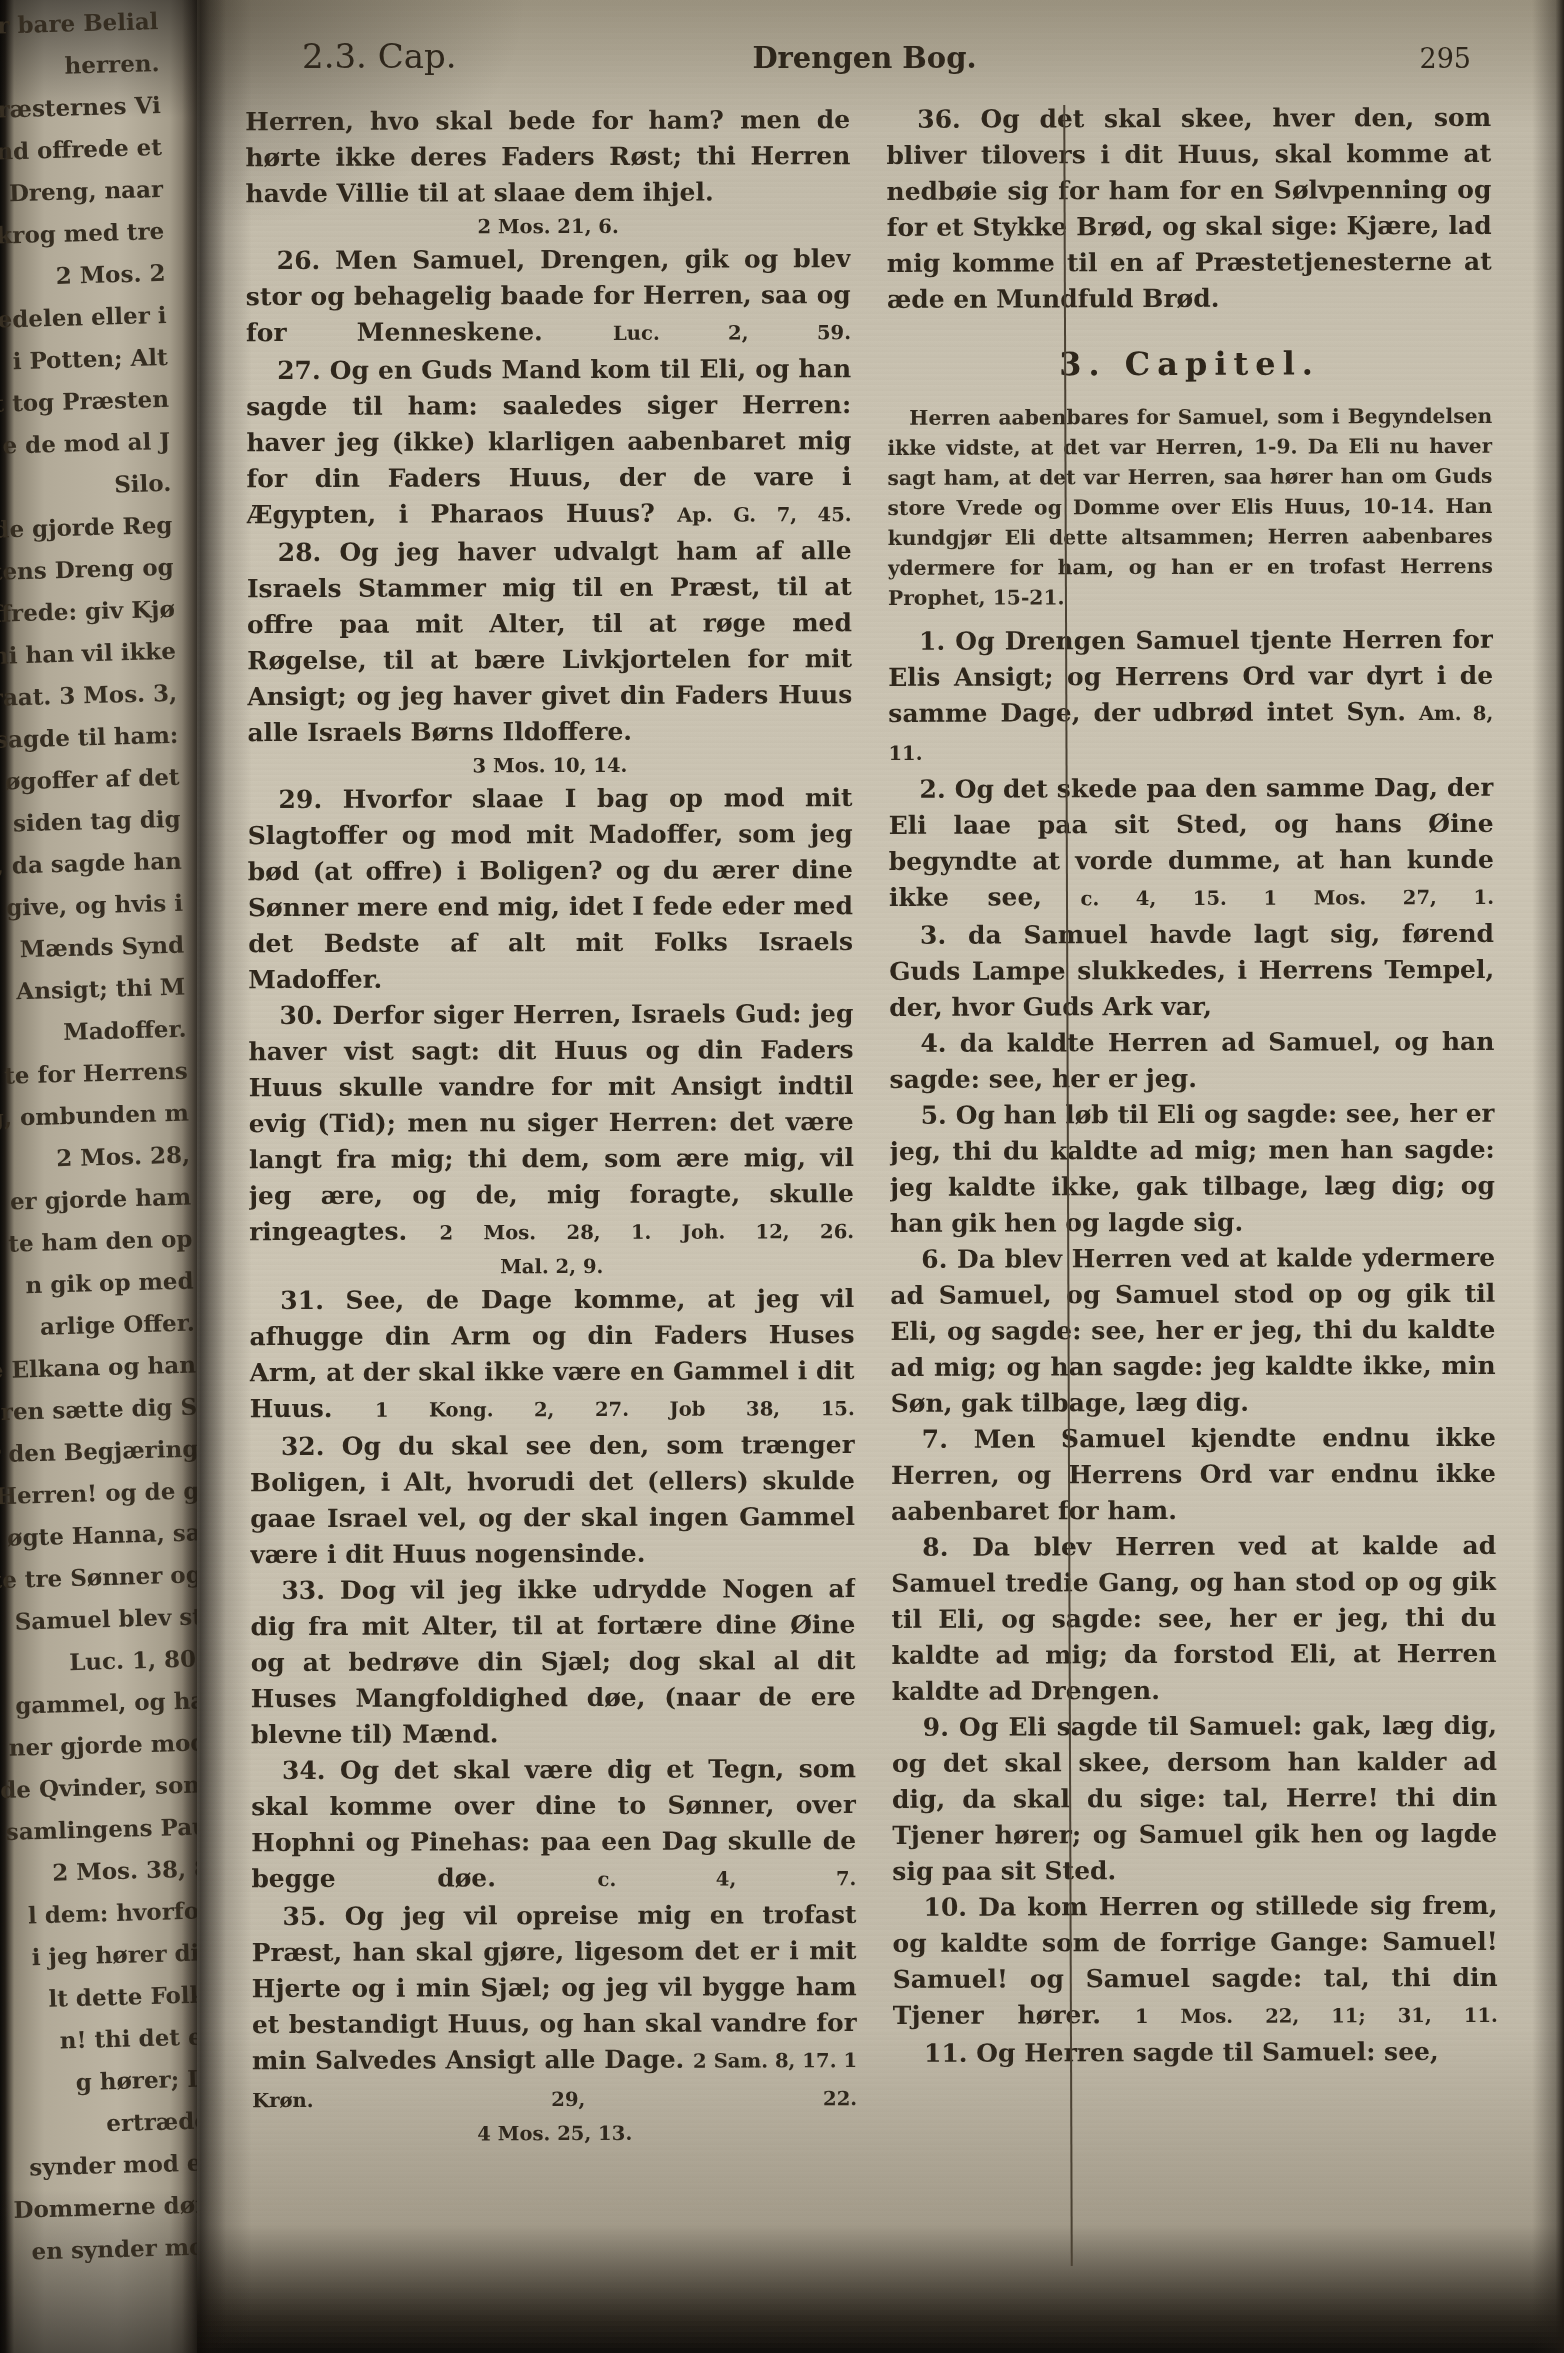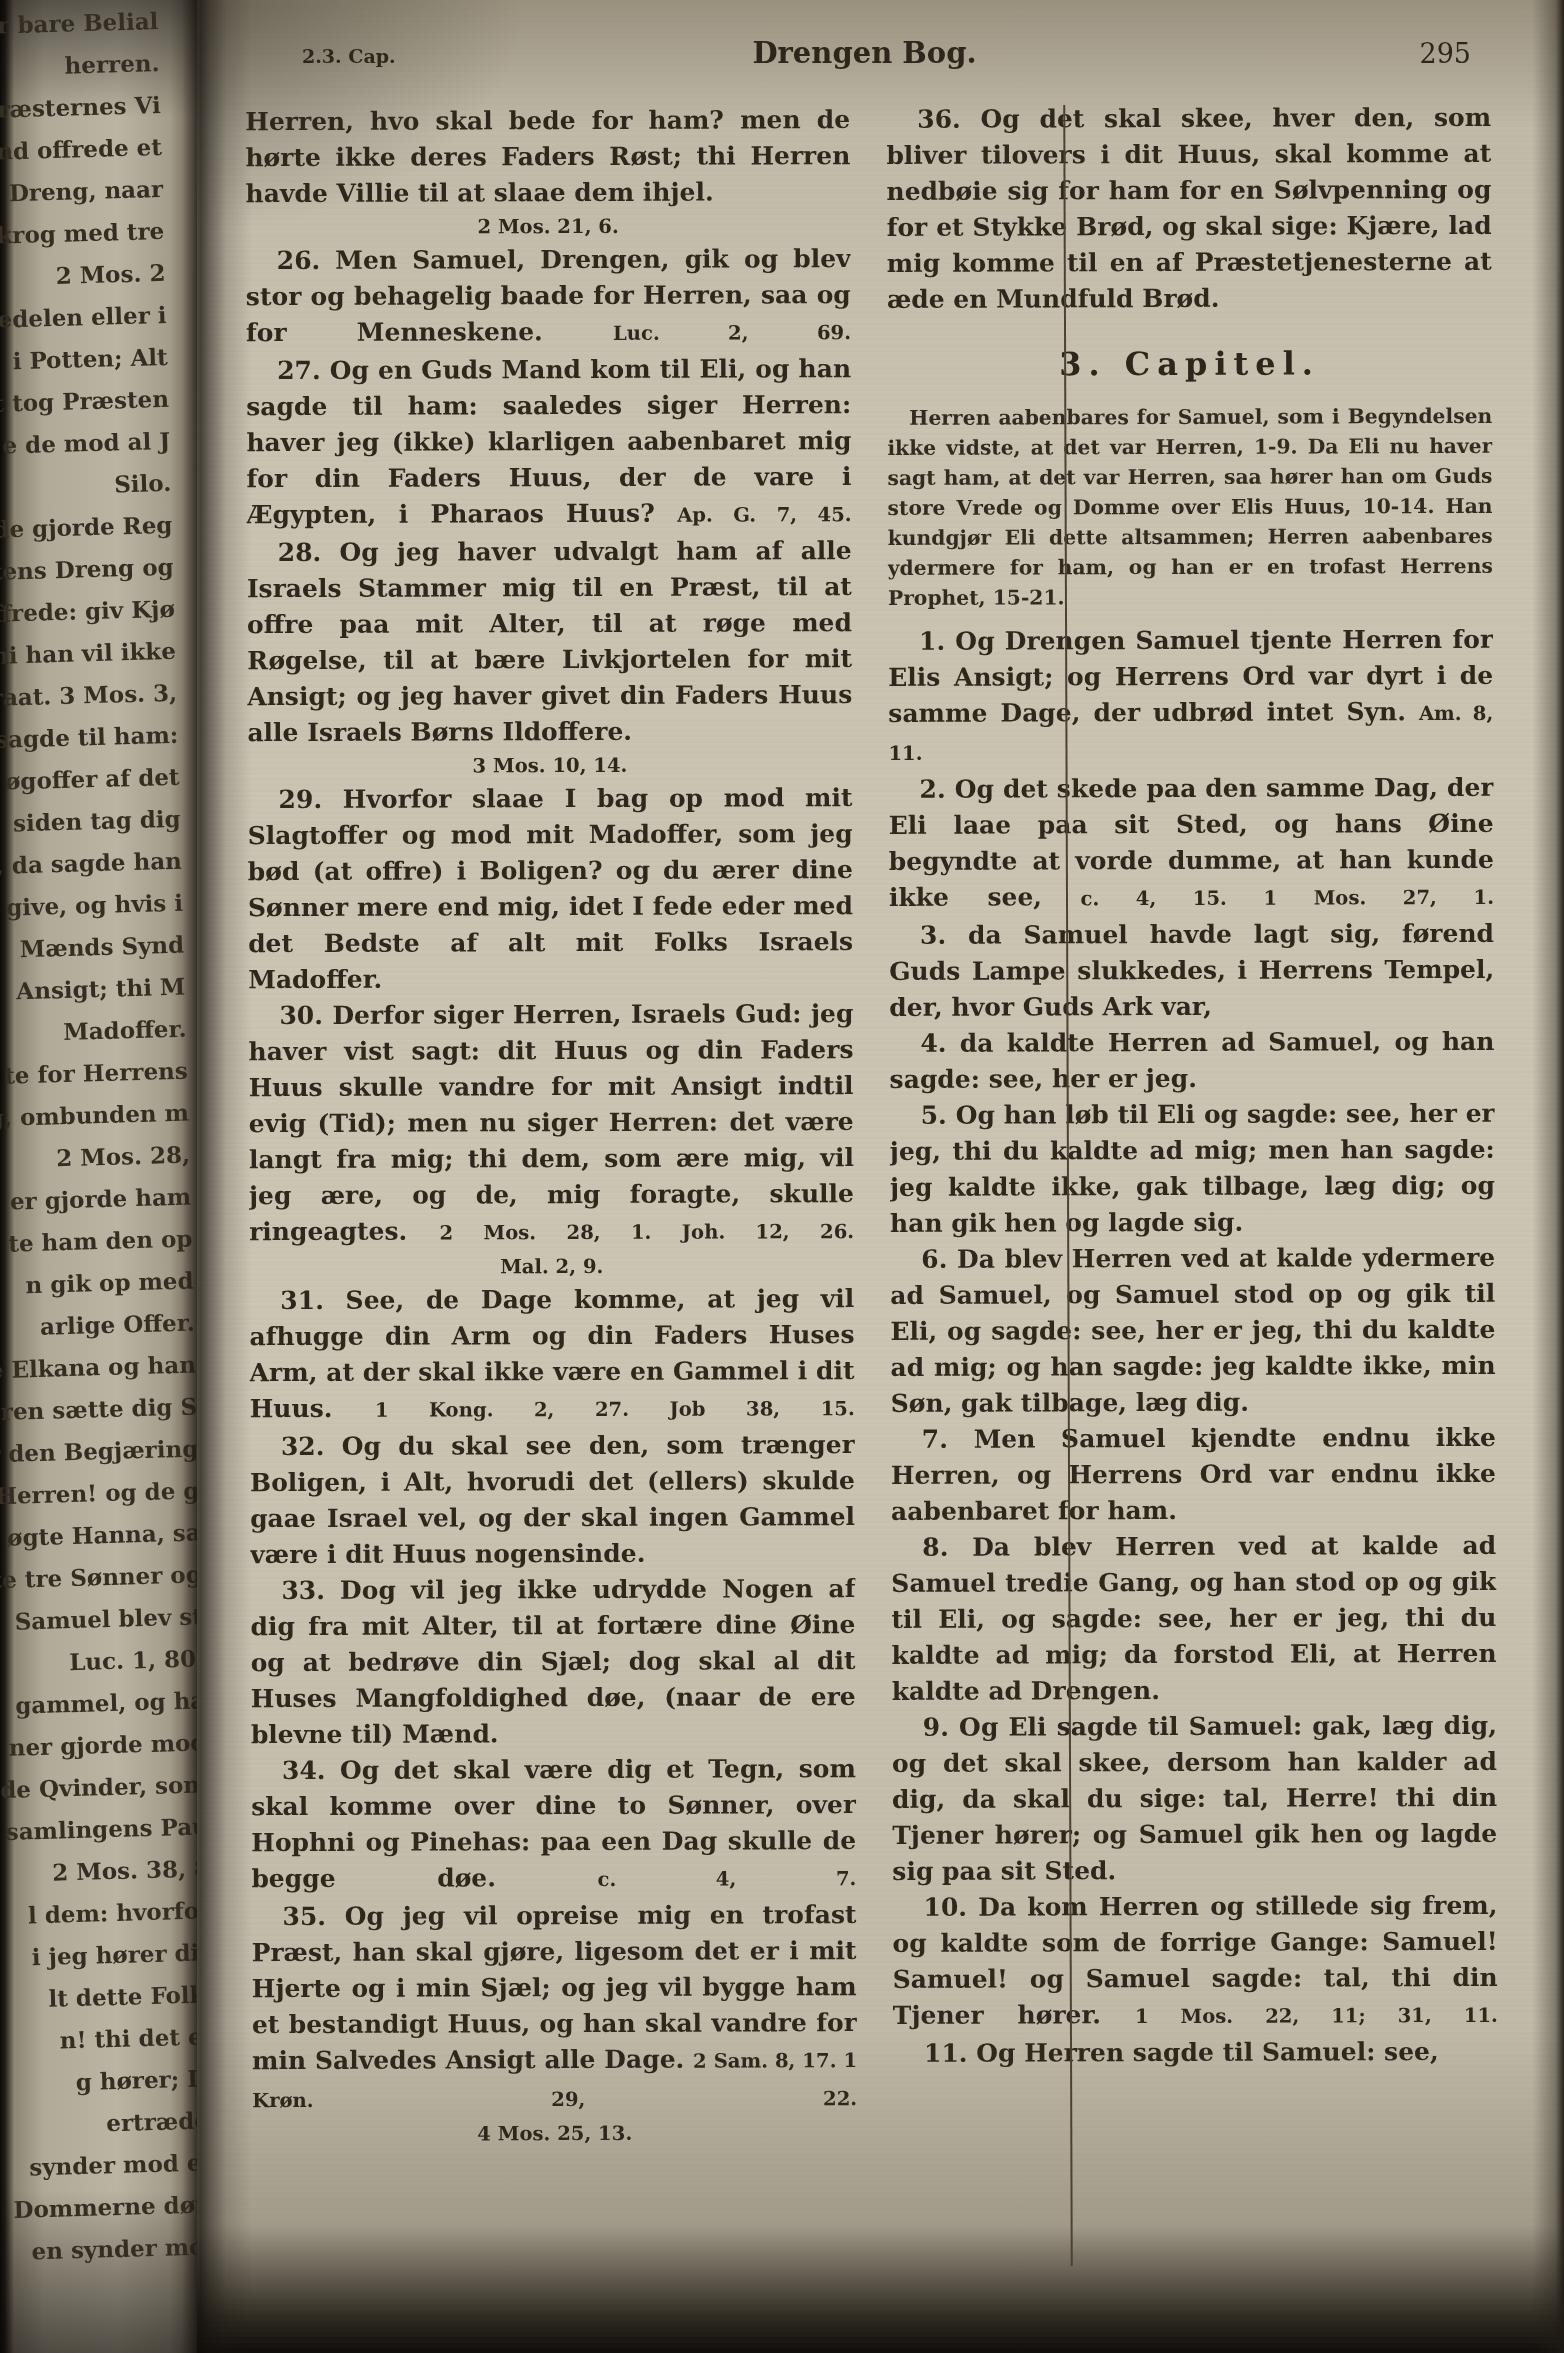"2.3. Cap." .header-left { font-size: 19px -> 34px; font-weight: bold -> normal }
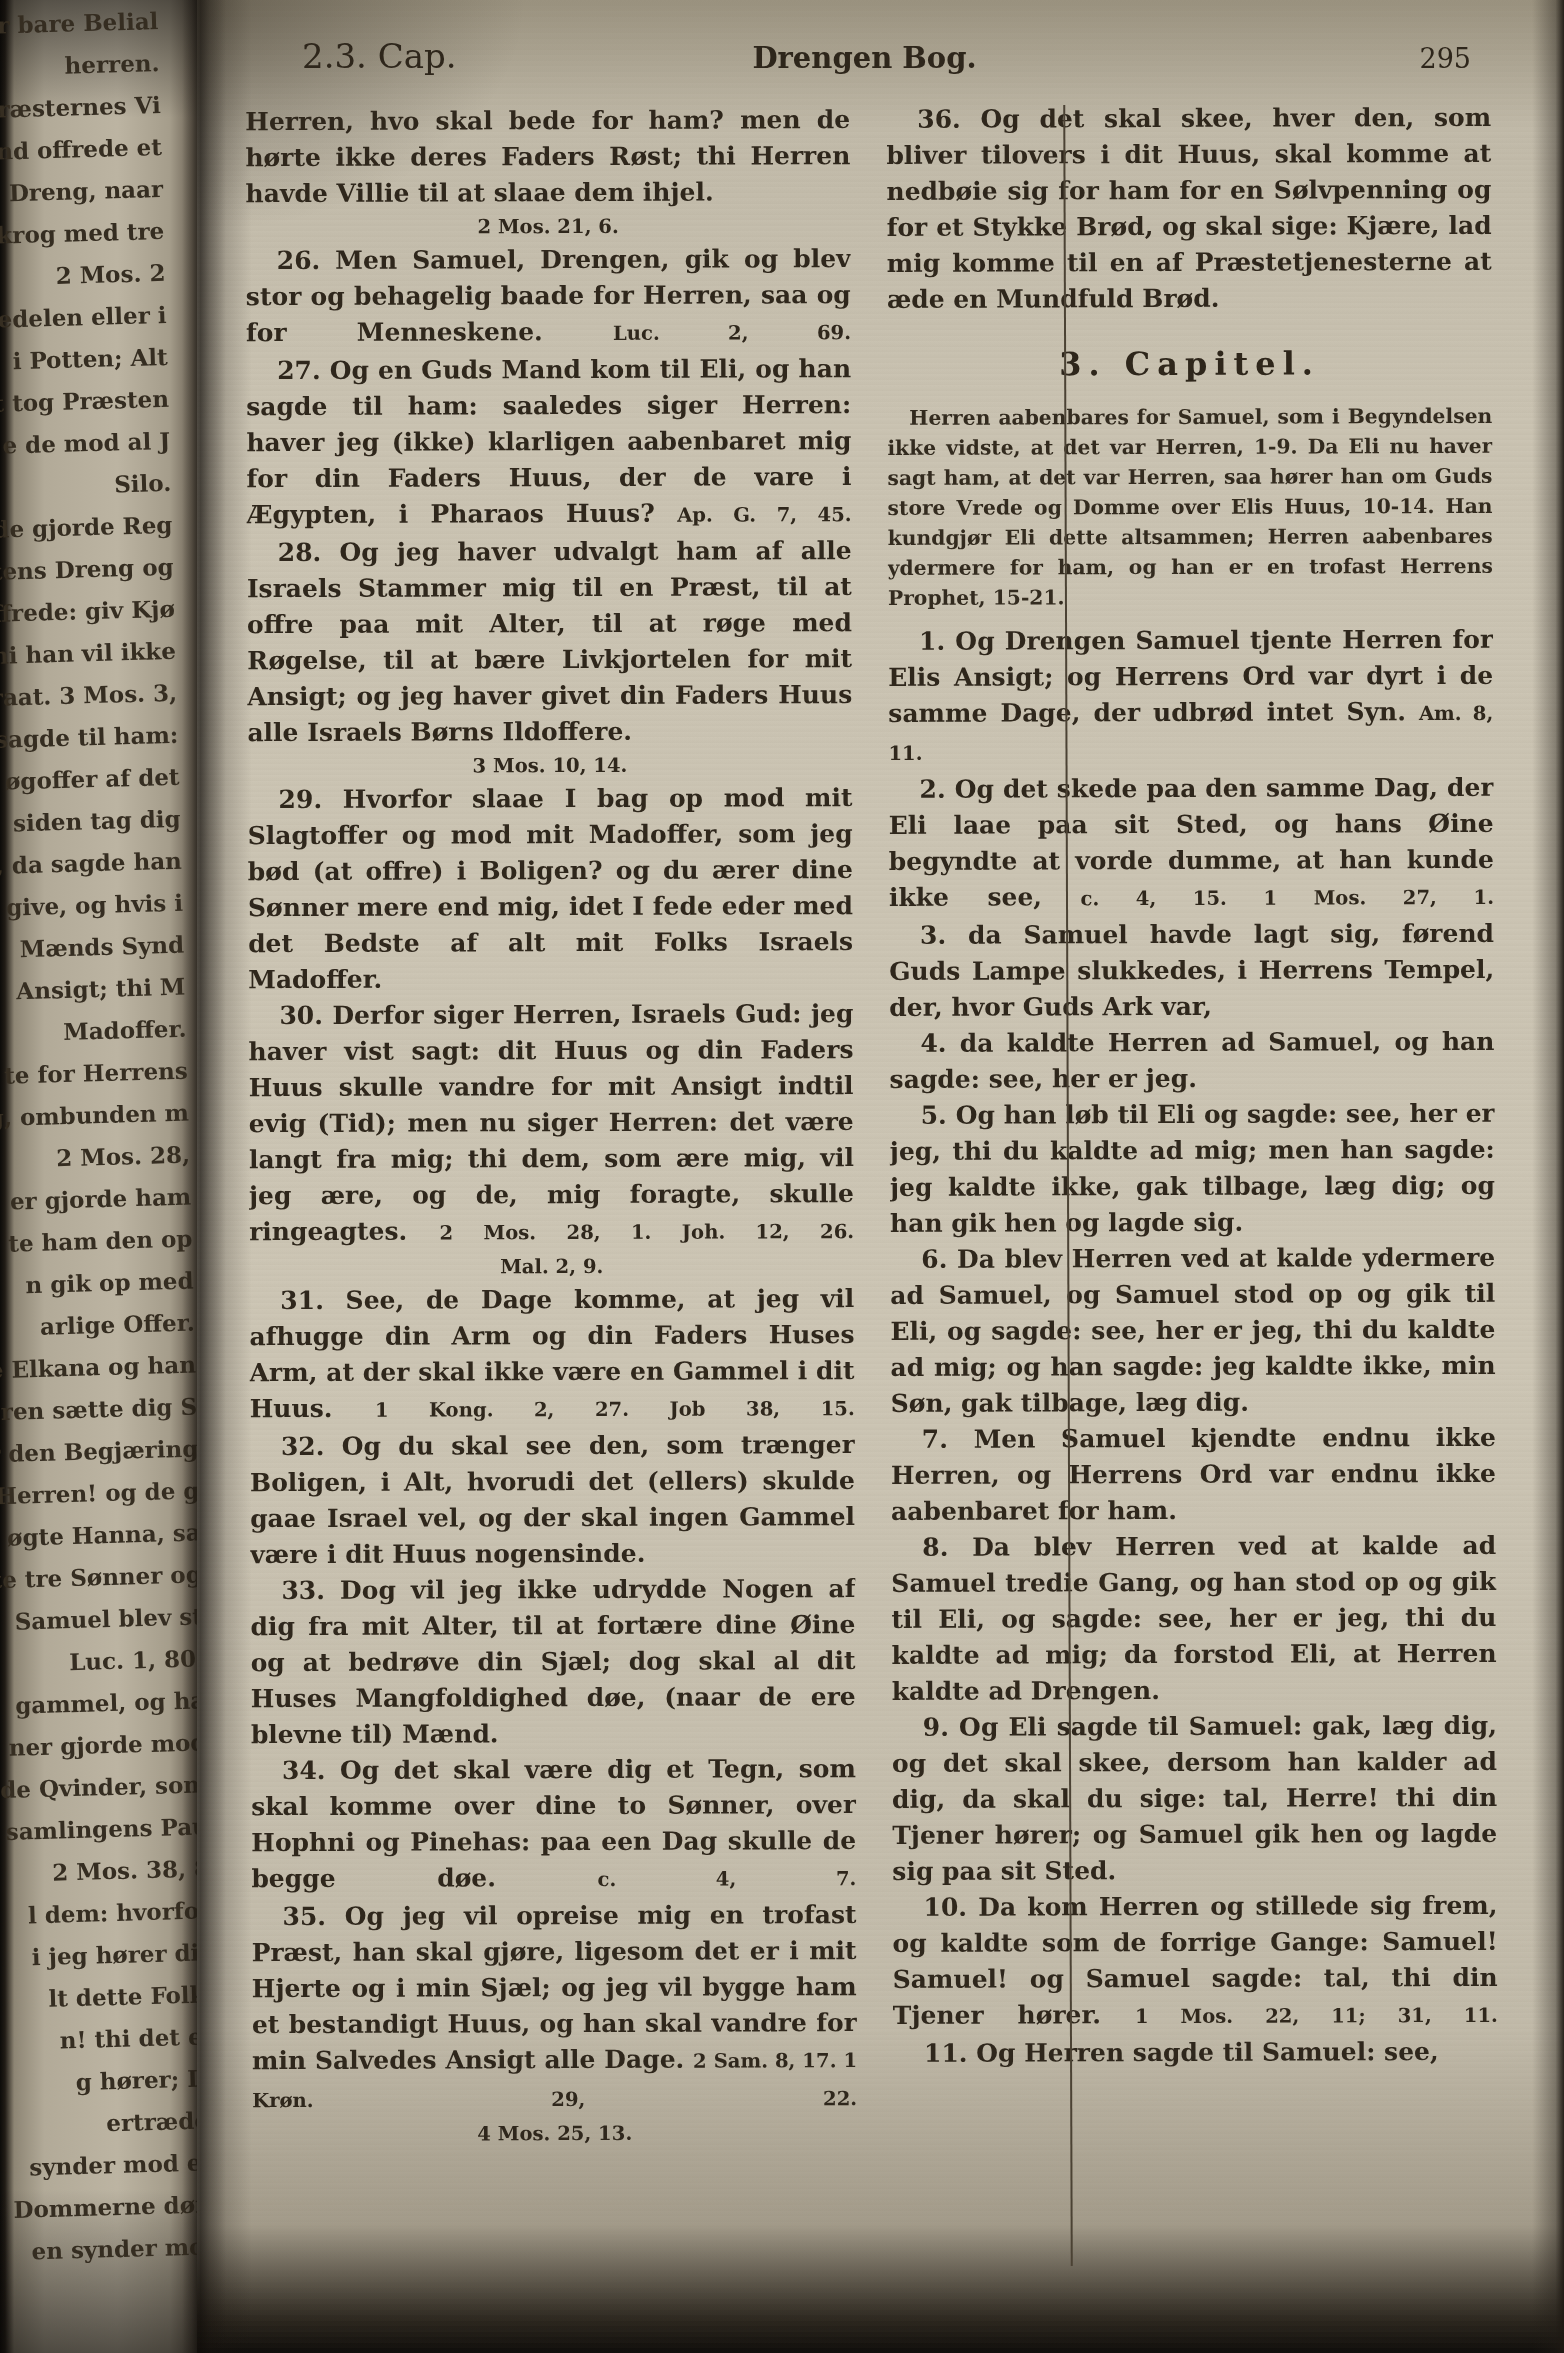"Luc. 2, 69." span.ref { text: 69 -> 59 }
